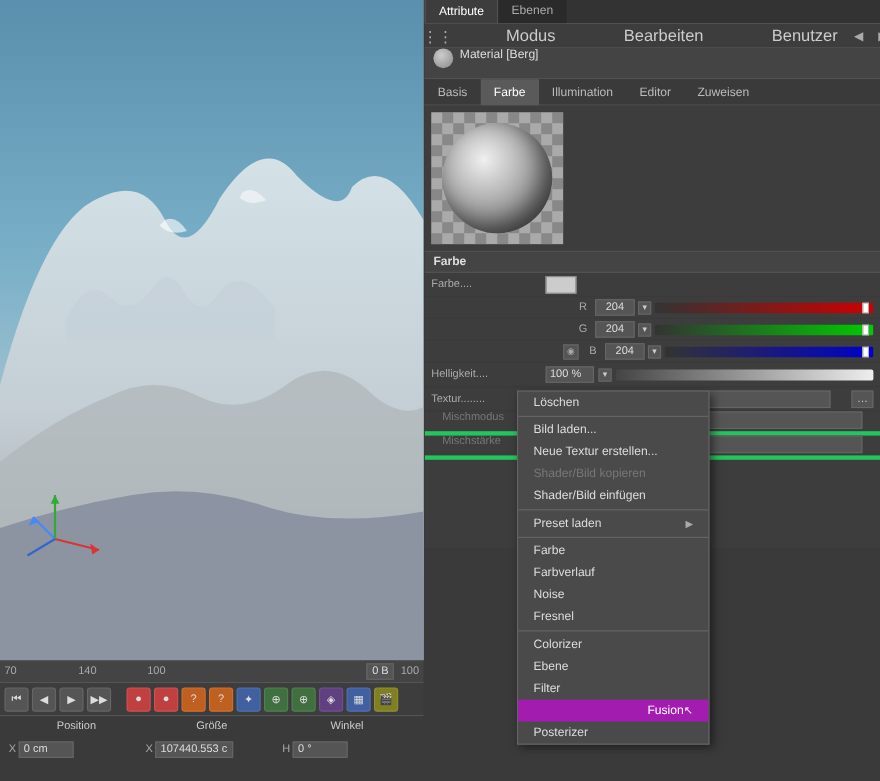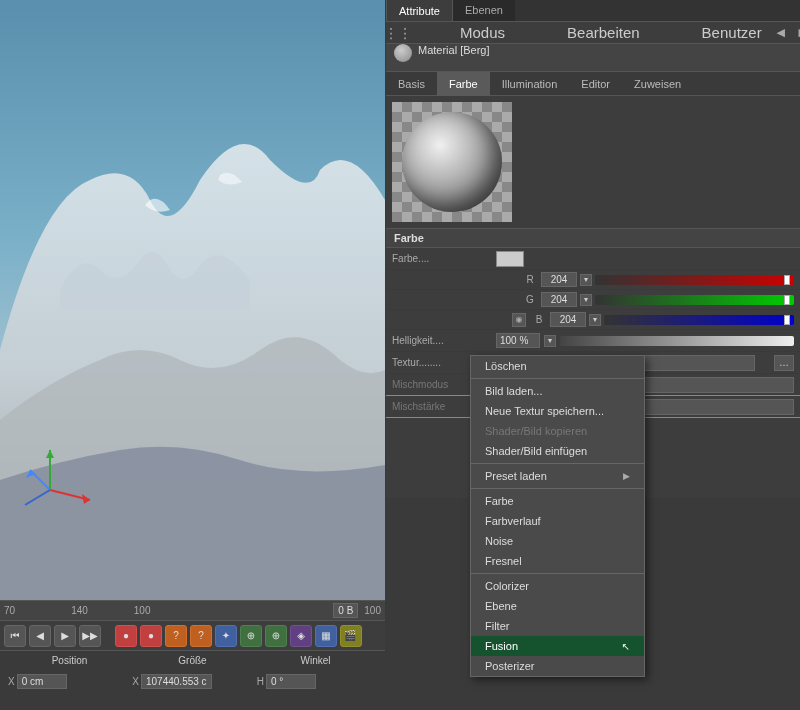"Mischmodus" .modus-row { align-items: center -> flex-start; border-bottom: 1px solid #22c55e -> 4px solid #22c55e; padding: 0 6px -> 0 16px }
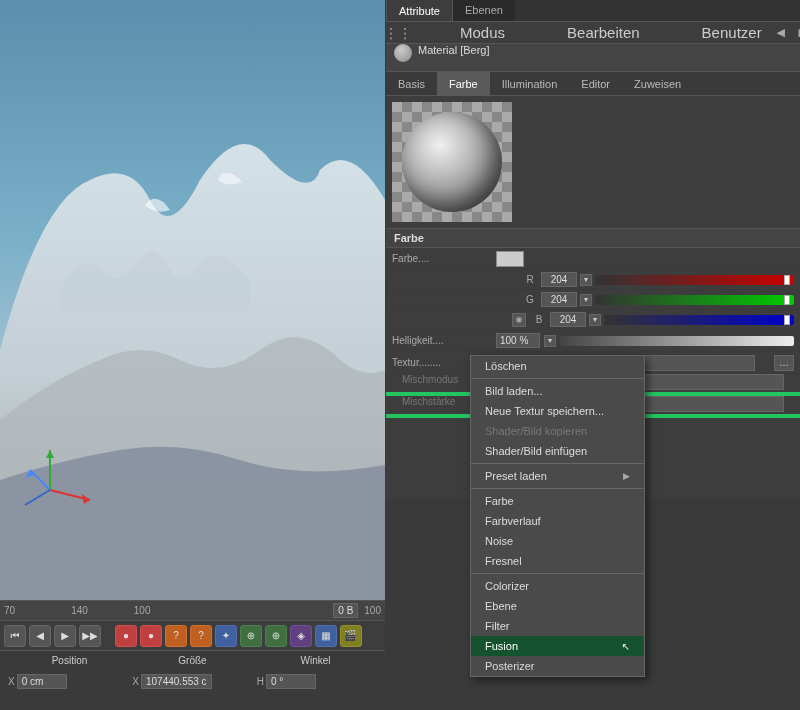"Neue Textur speichern..." div.ctx-item { text: speichern -> erstellen }
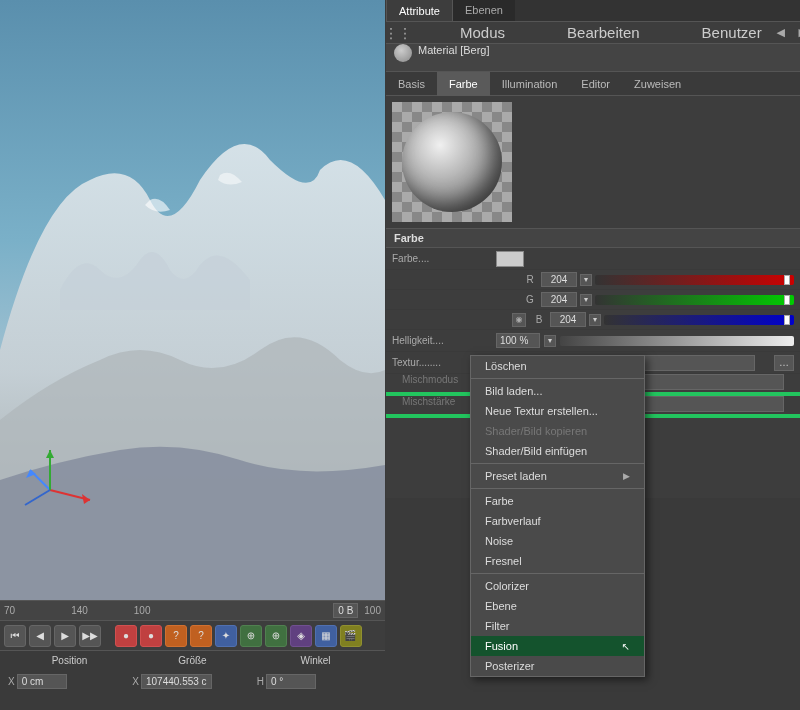"Fusion" .ctx-item.active-item { background: #14532d -> #a21caf; justify-content: none -> flex-end }
